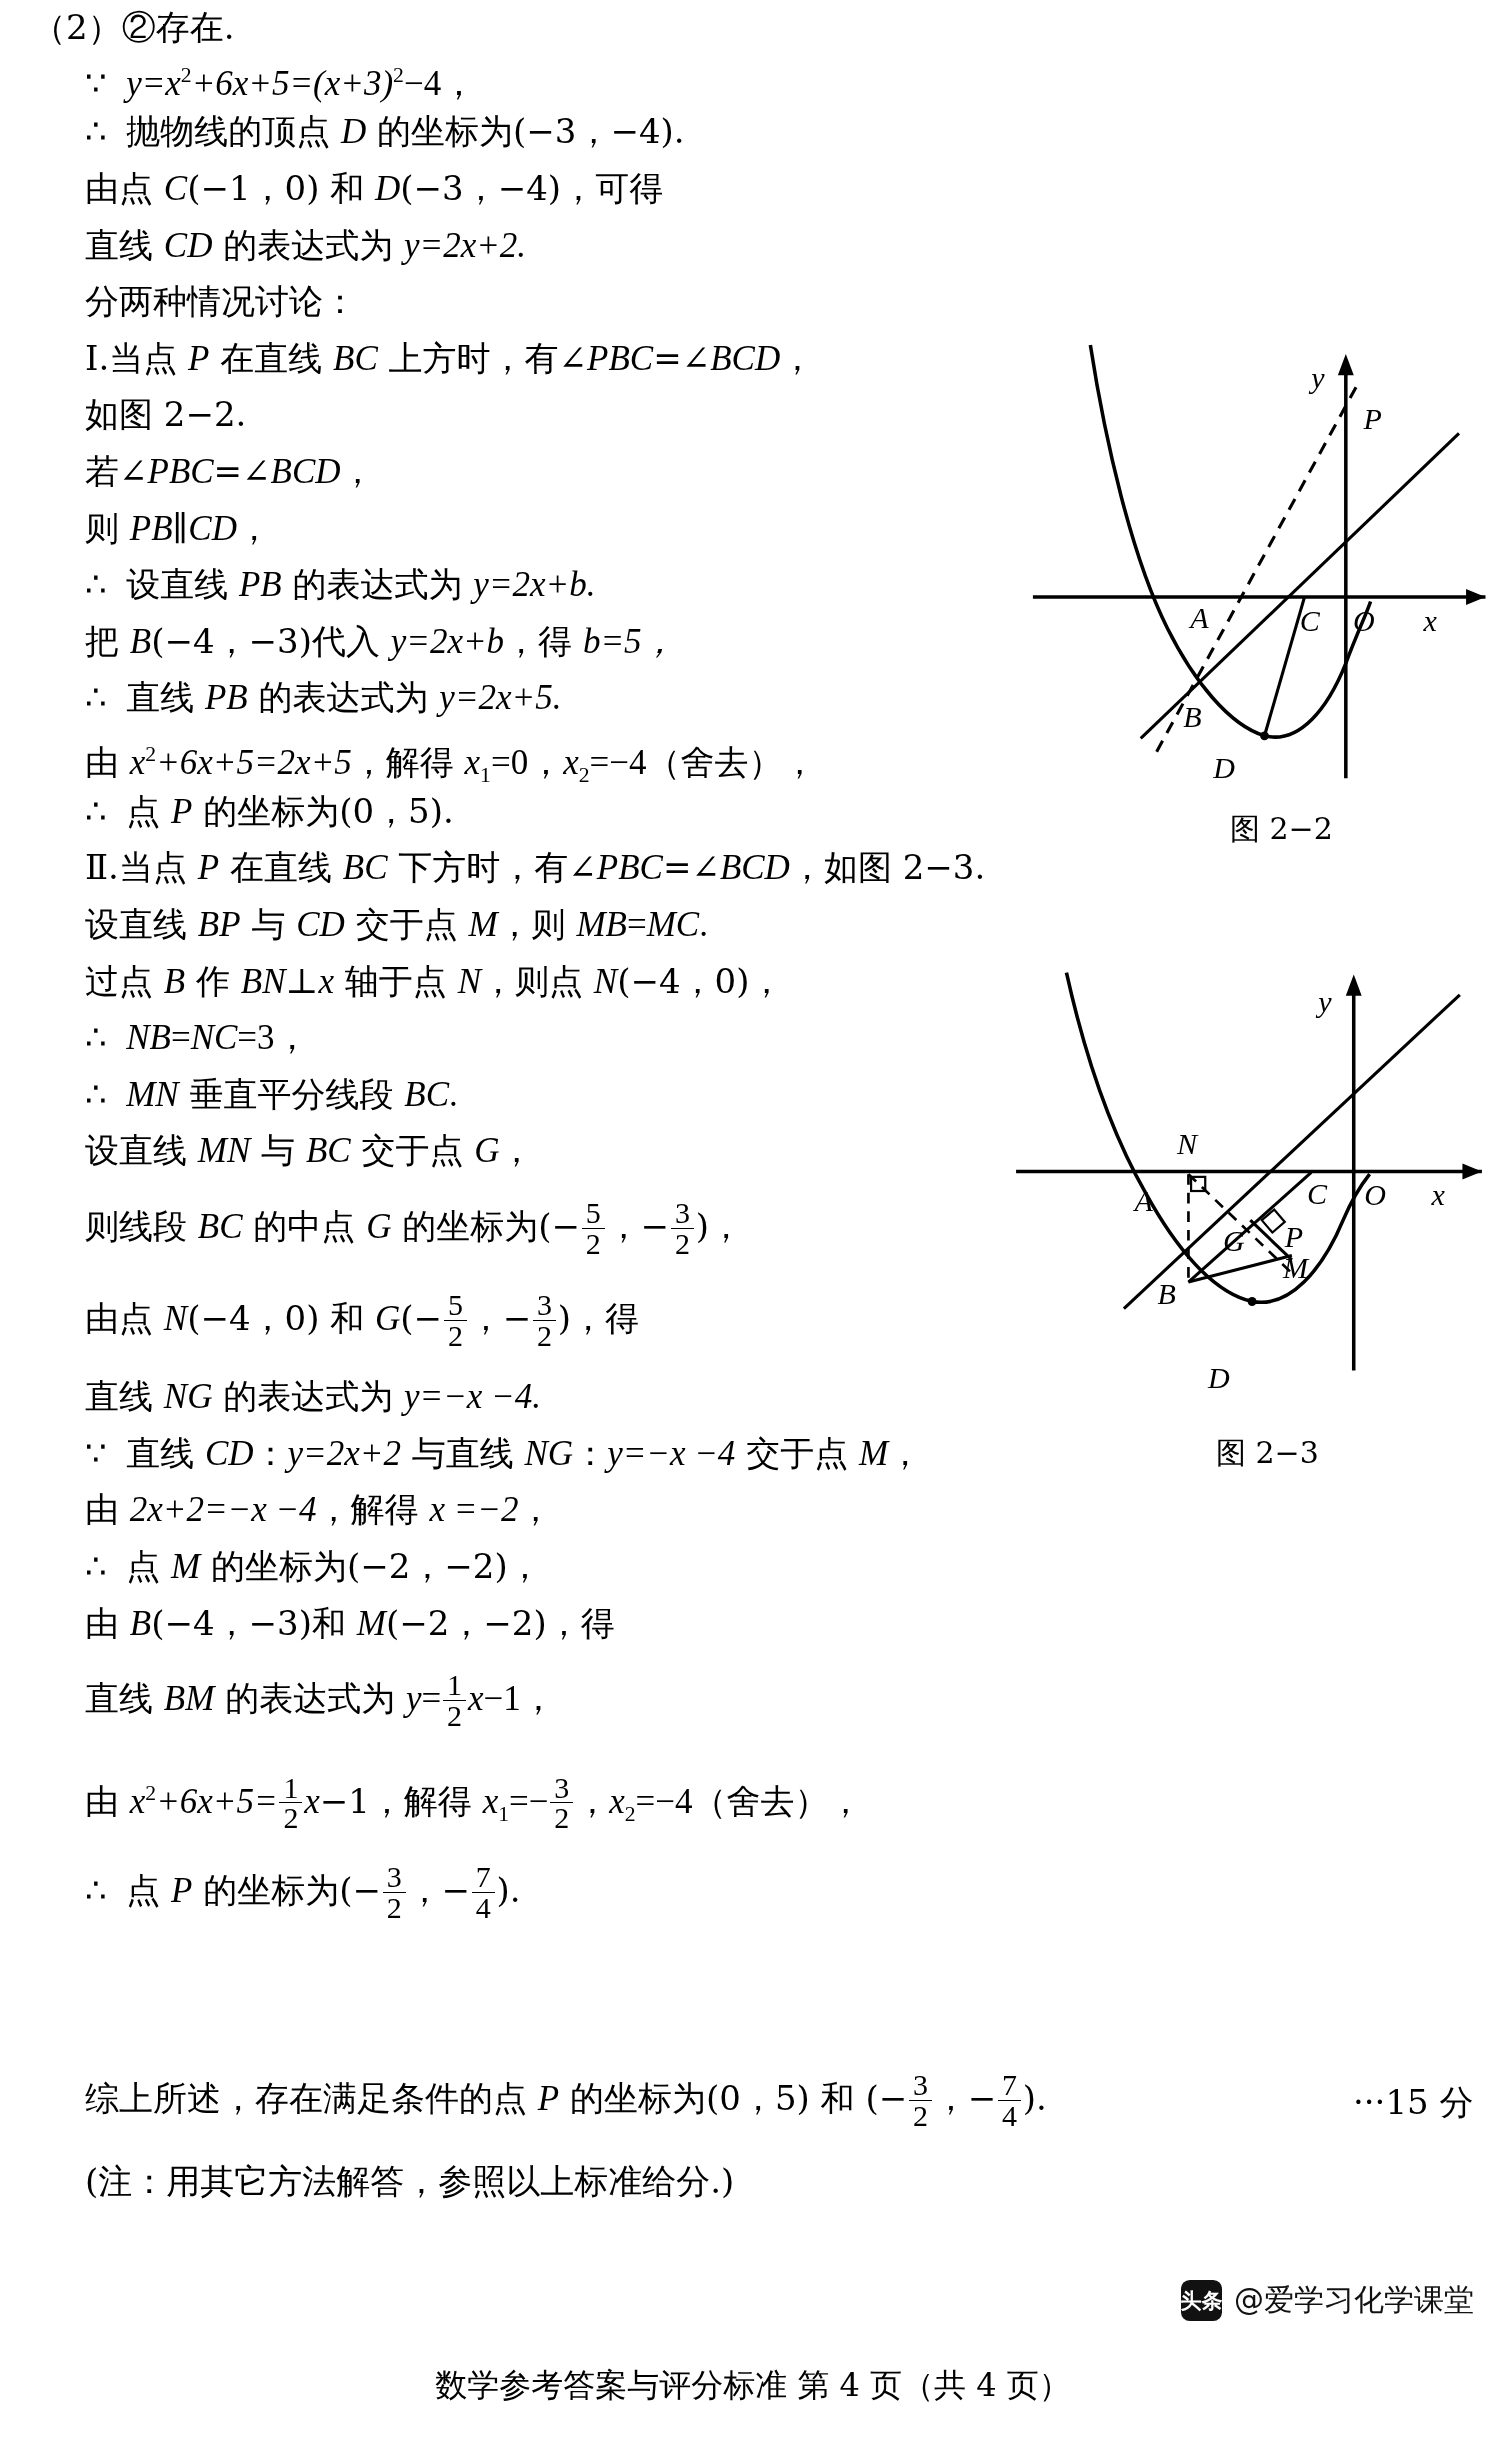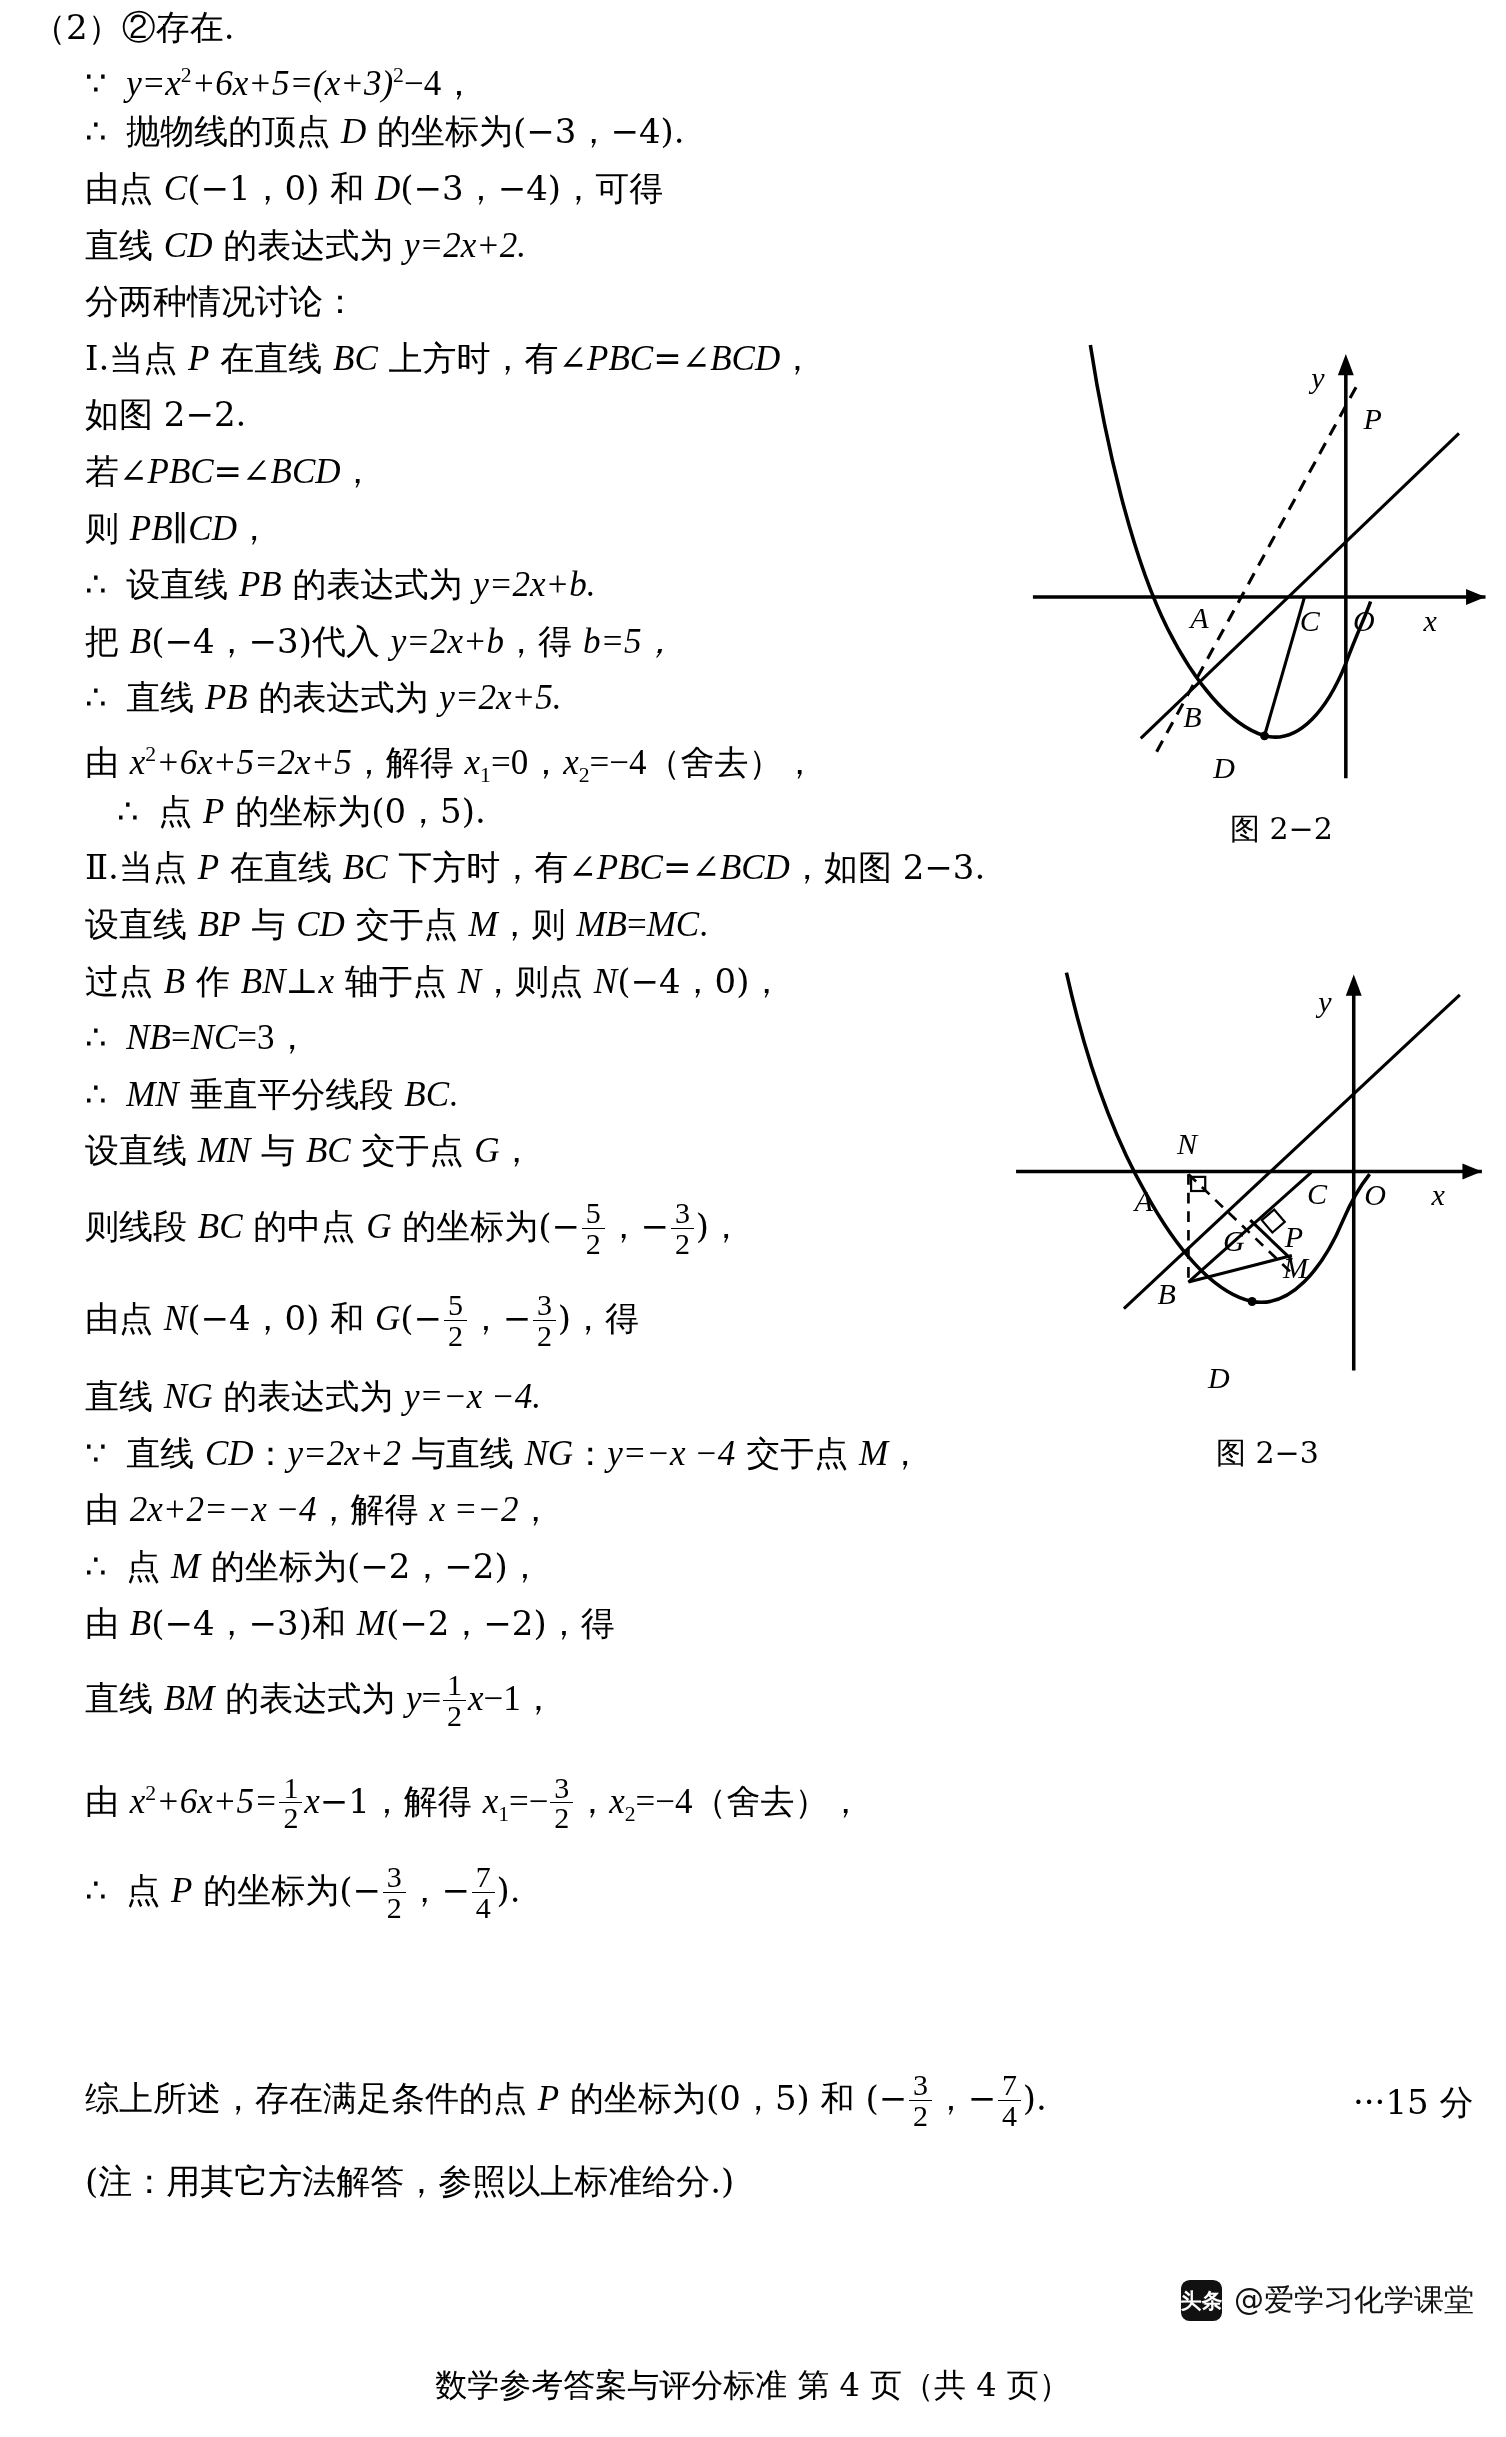"∴ 点 P 的坐标为(0，5)." span.line { margin-left: 32px -> none }
